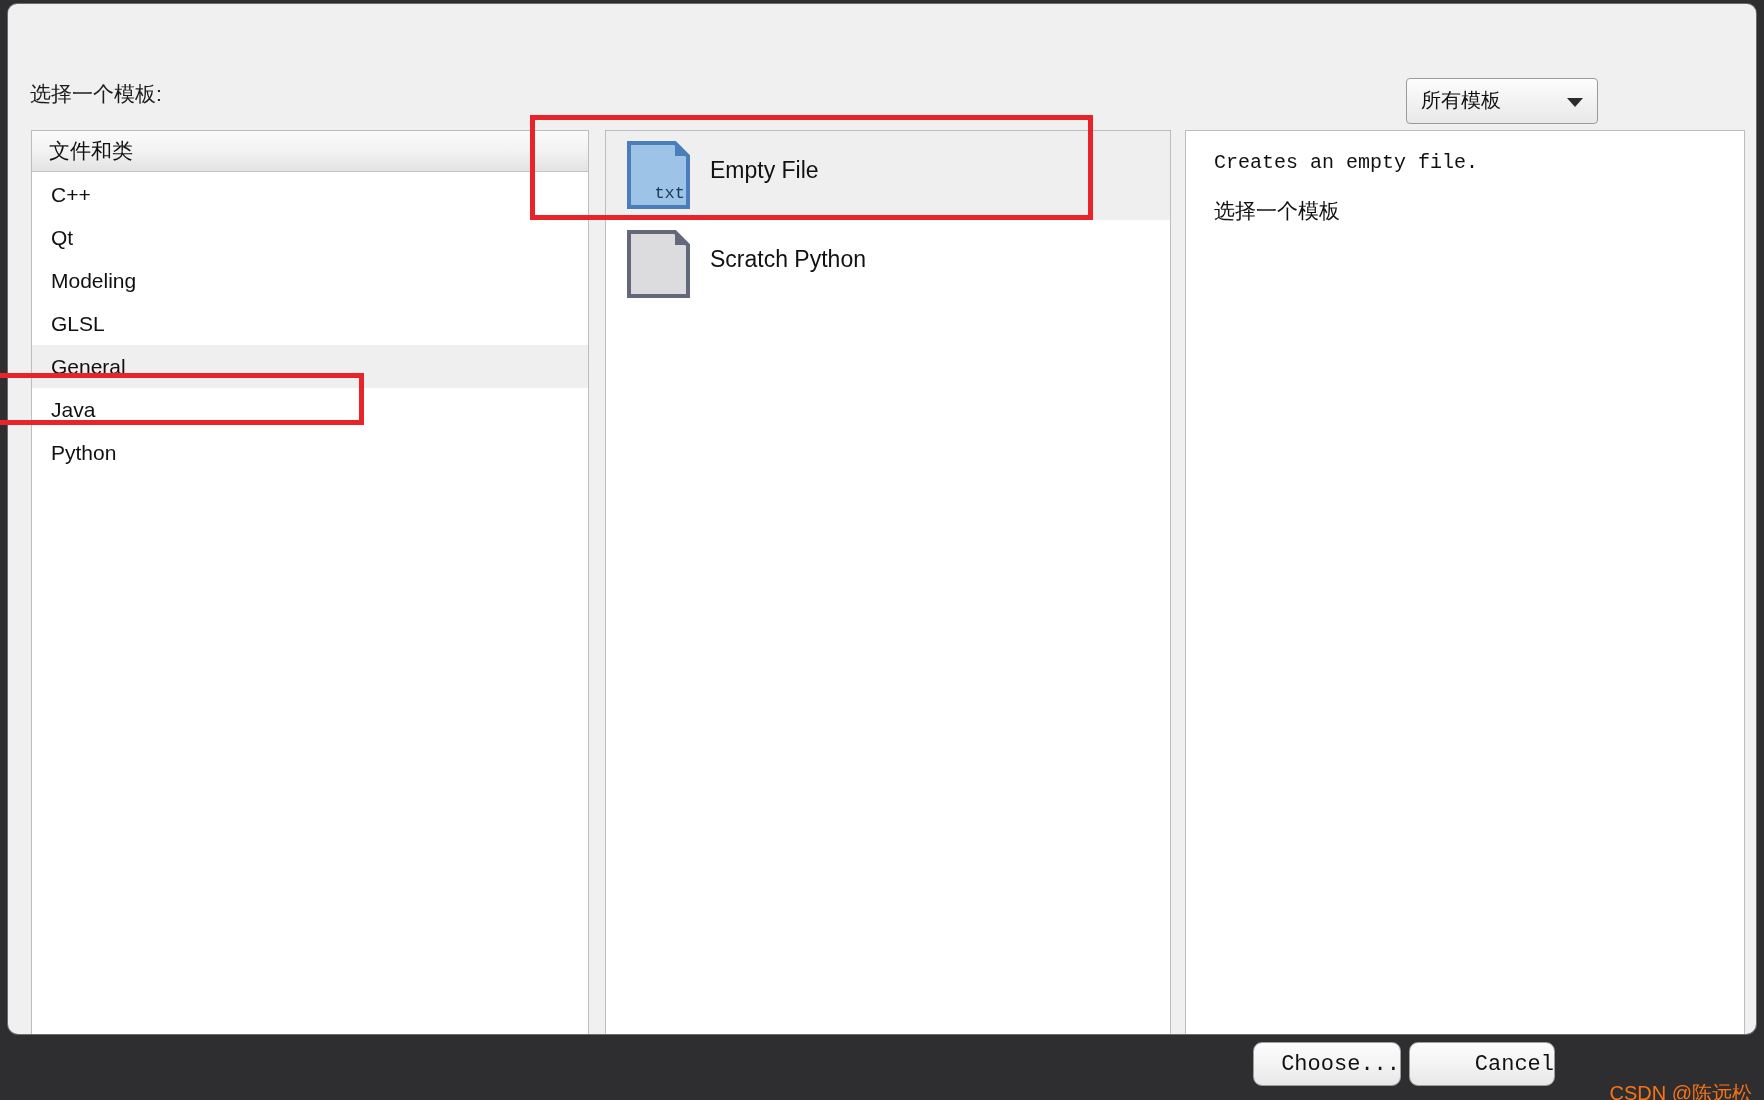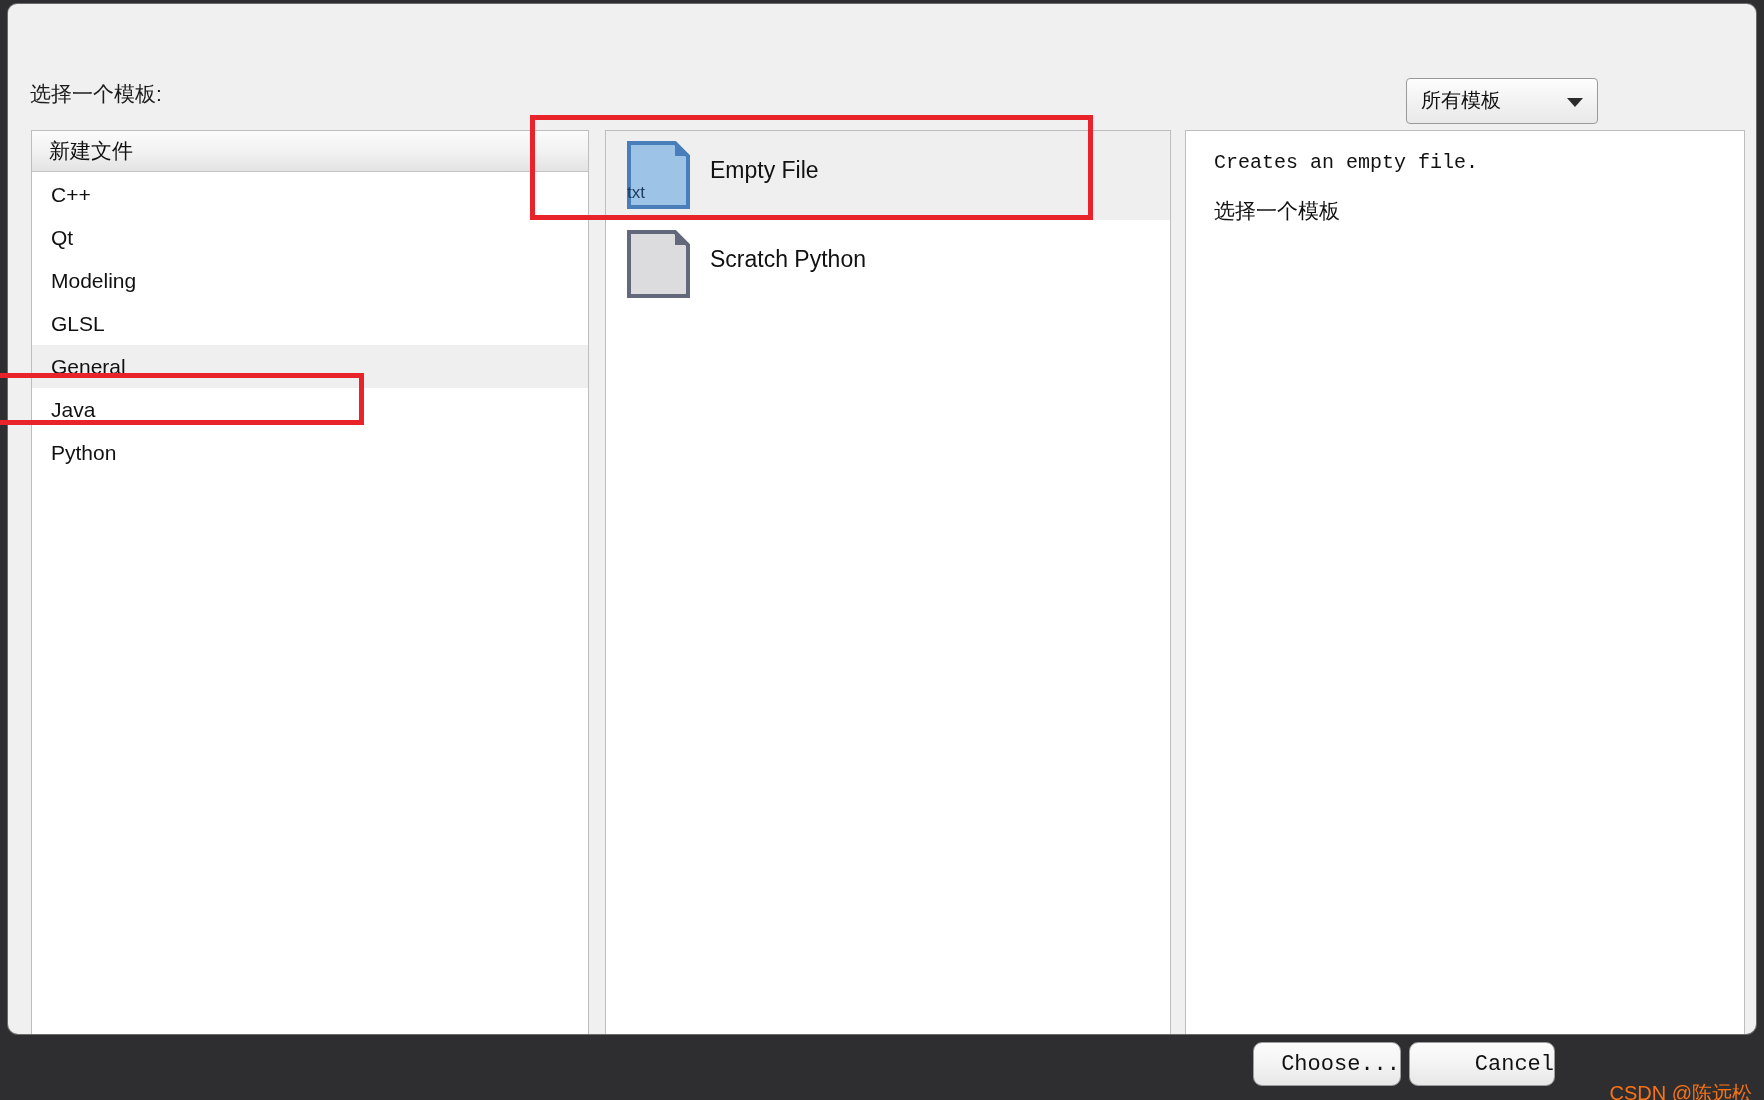"新建文件" span { text: 新建文件 -> 文件和类 }
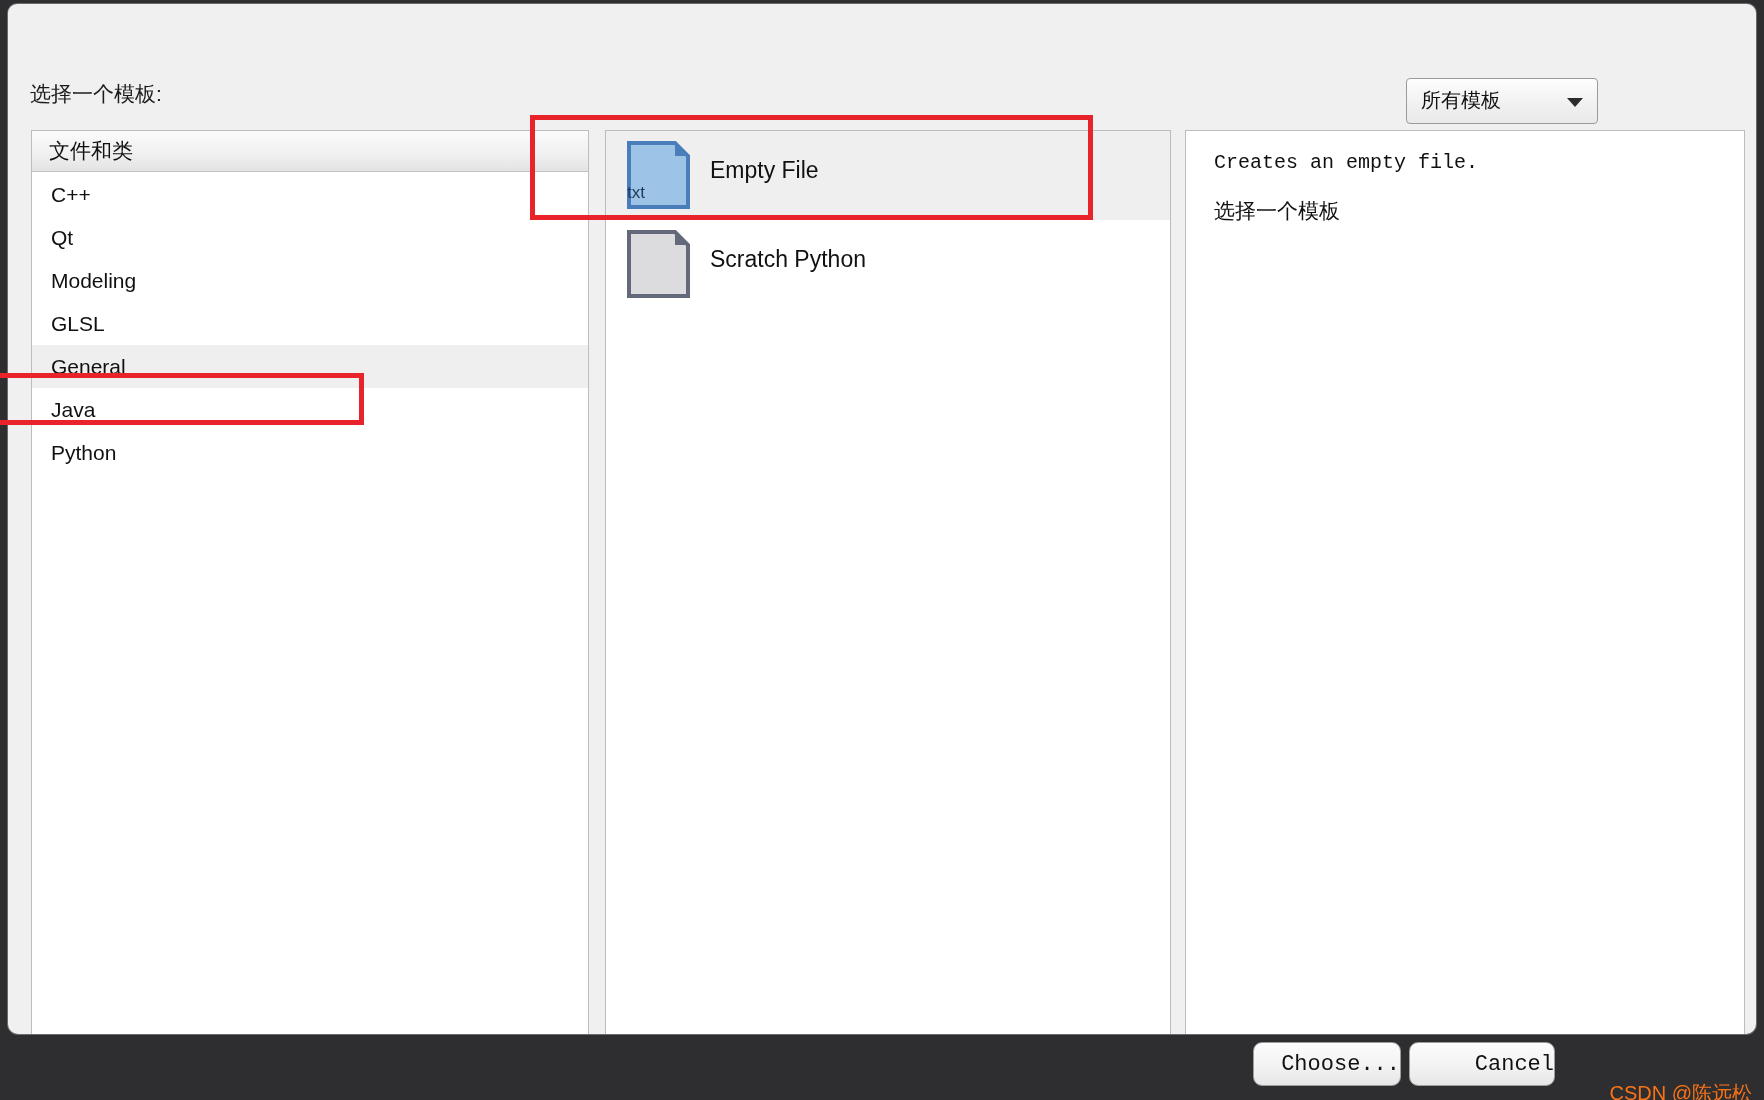"txt" .doc-ext { font-family: Liberation Sans, sans-serif -> Liberation Mono, monospace; text-align: left -> right }
